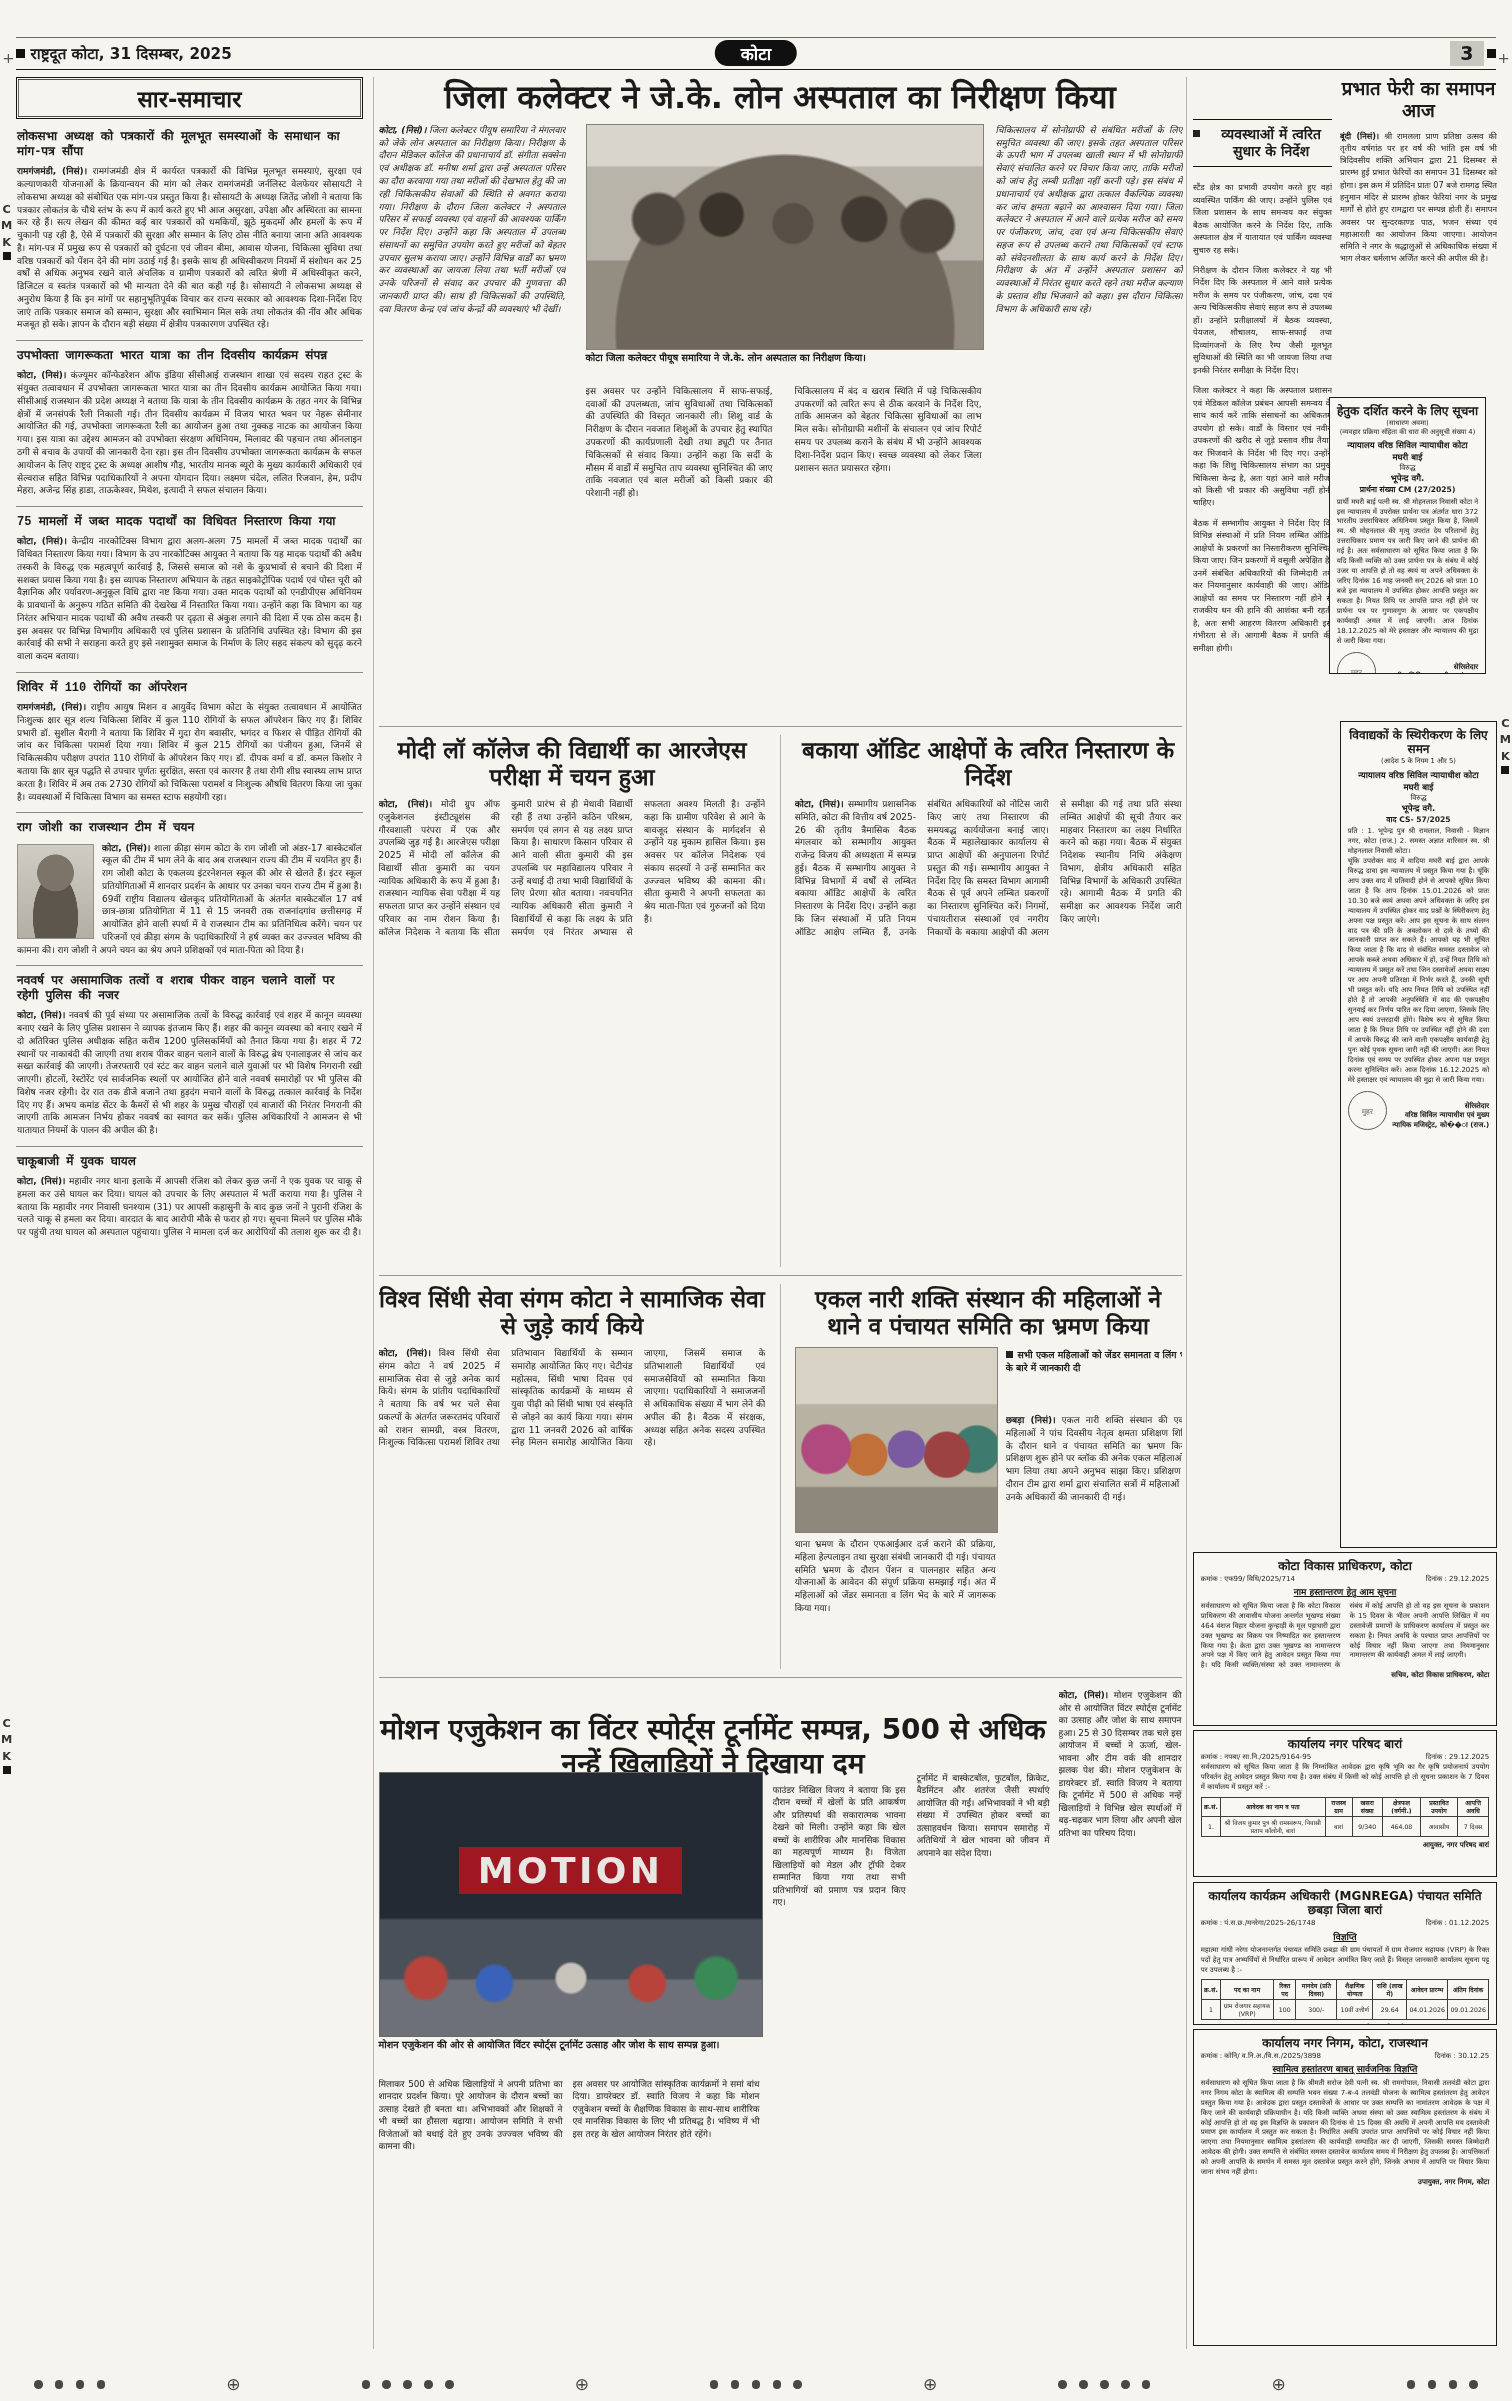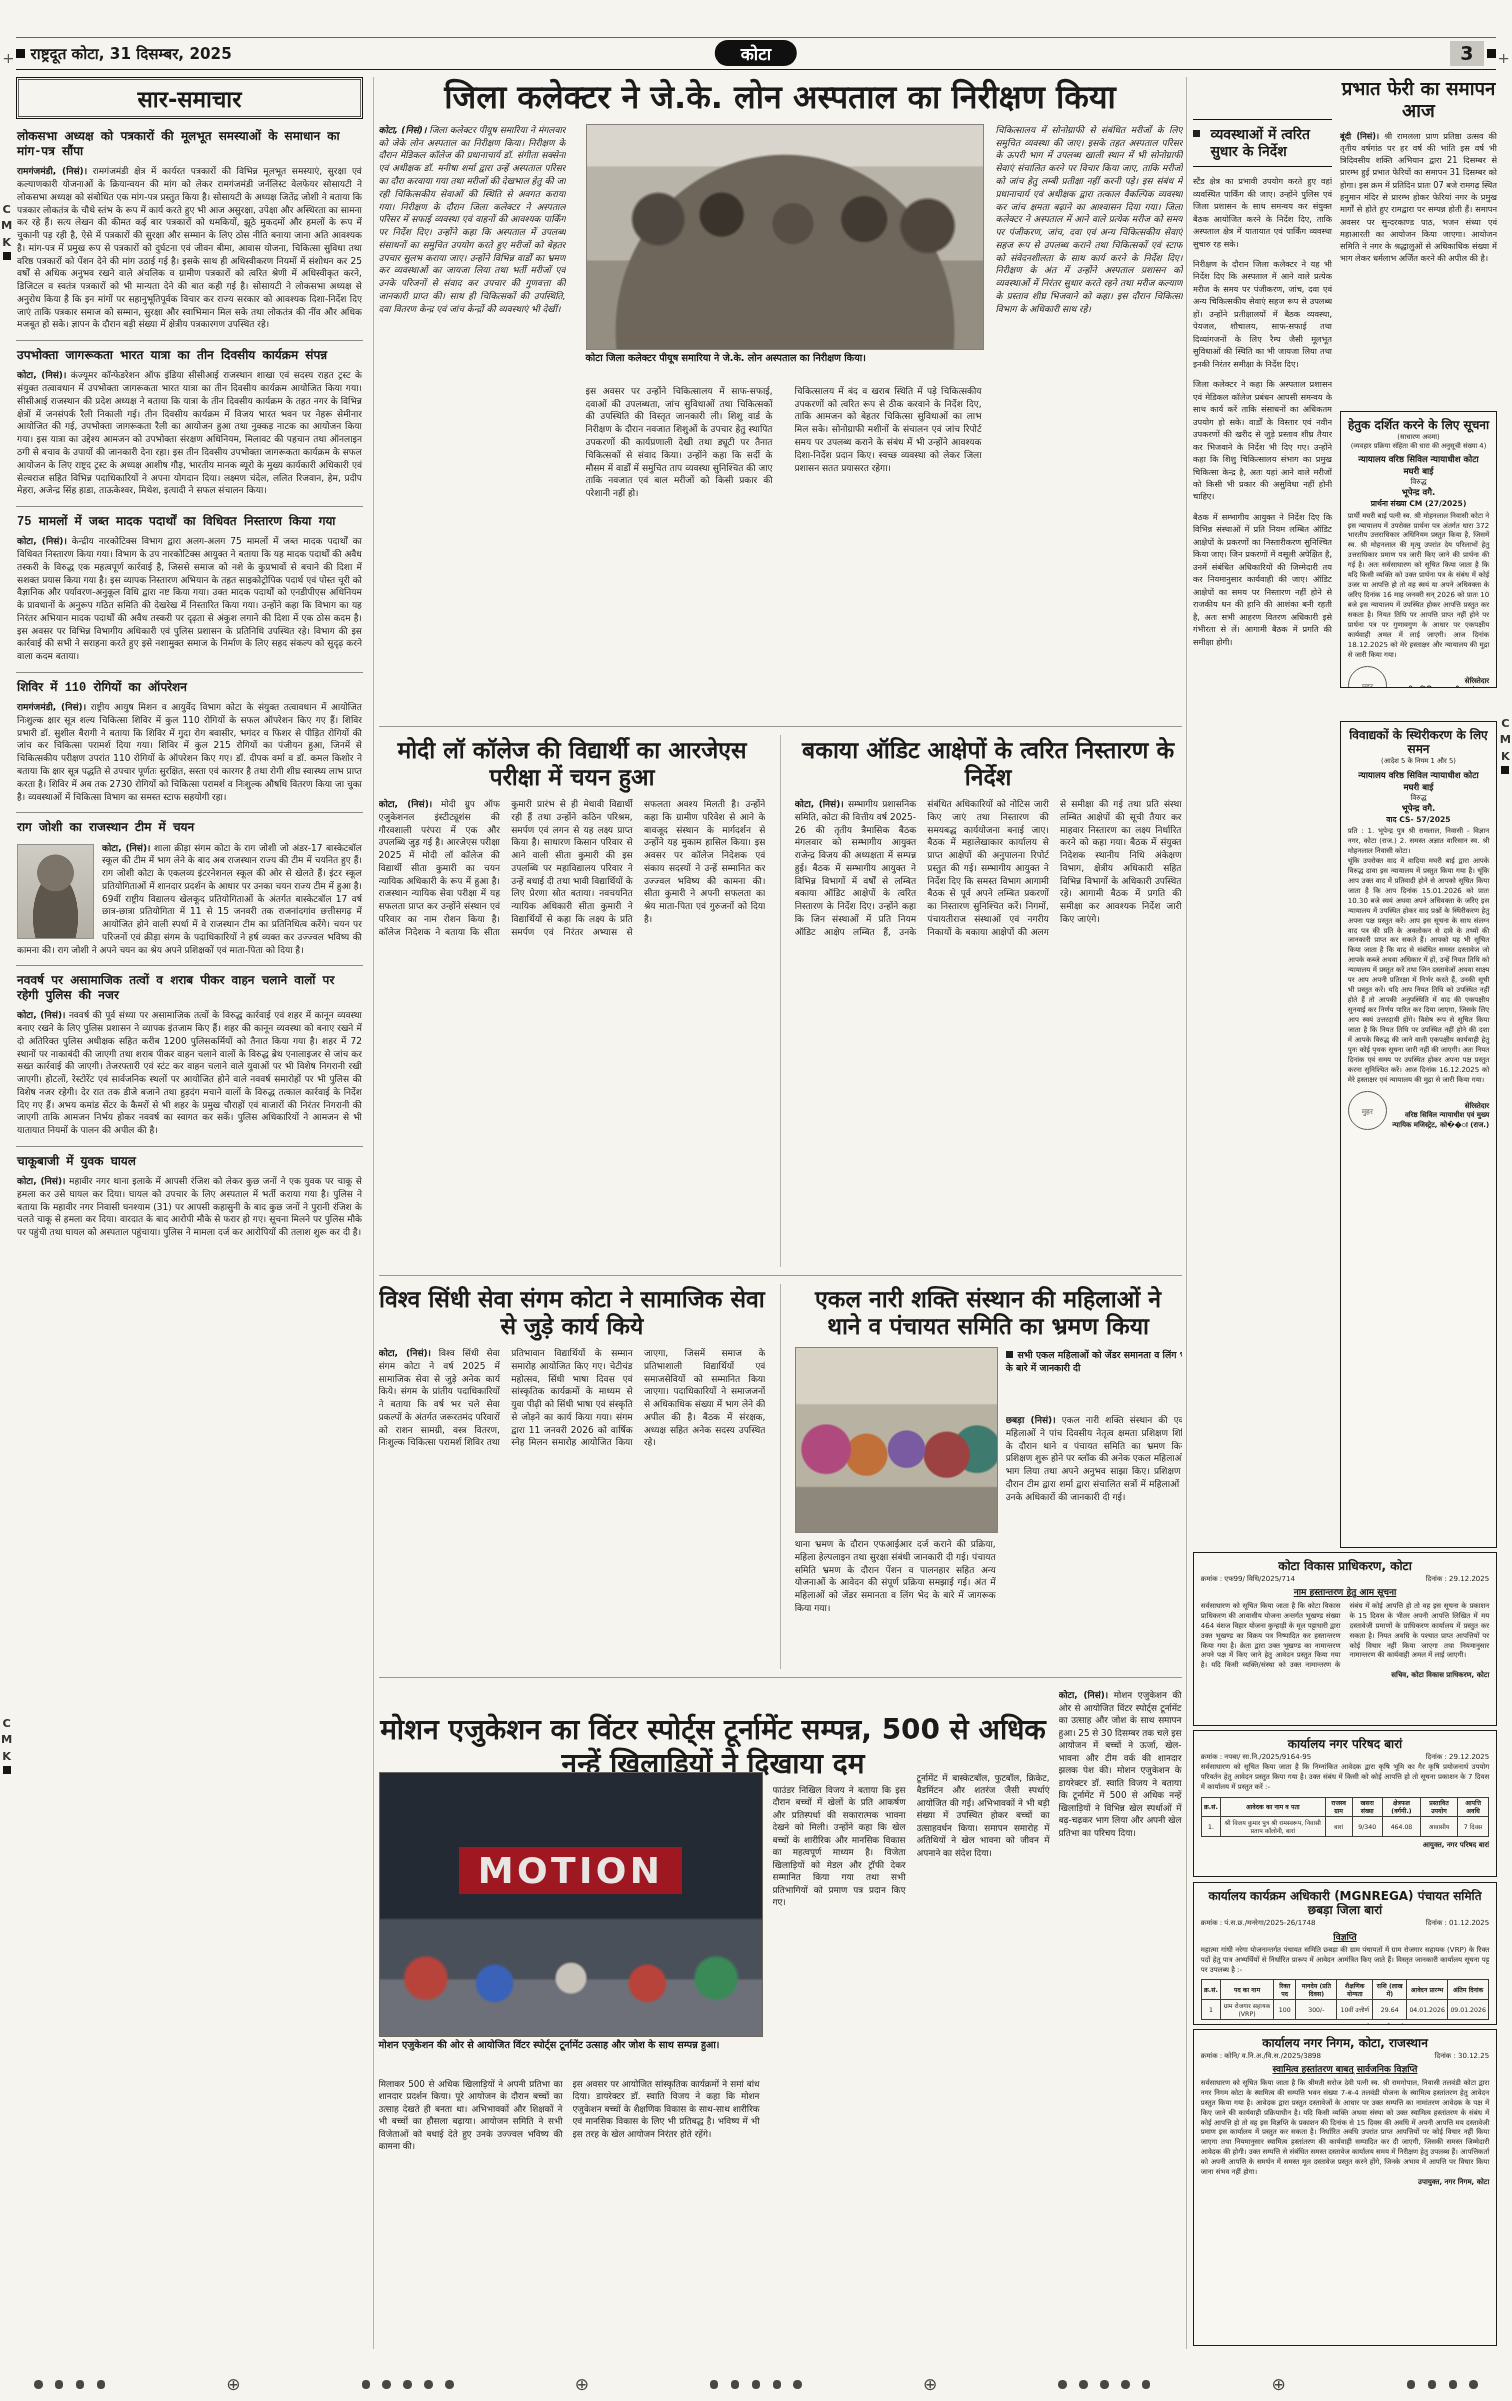"व्यवस्थाओं में त्वरित सुधार के" .kicker { margin-bottom: 8px -> 14px; text-align: none -> center }
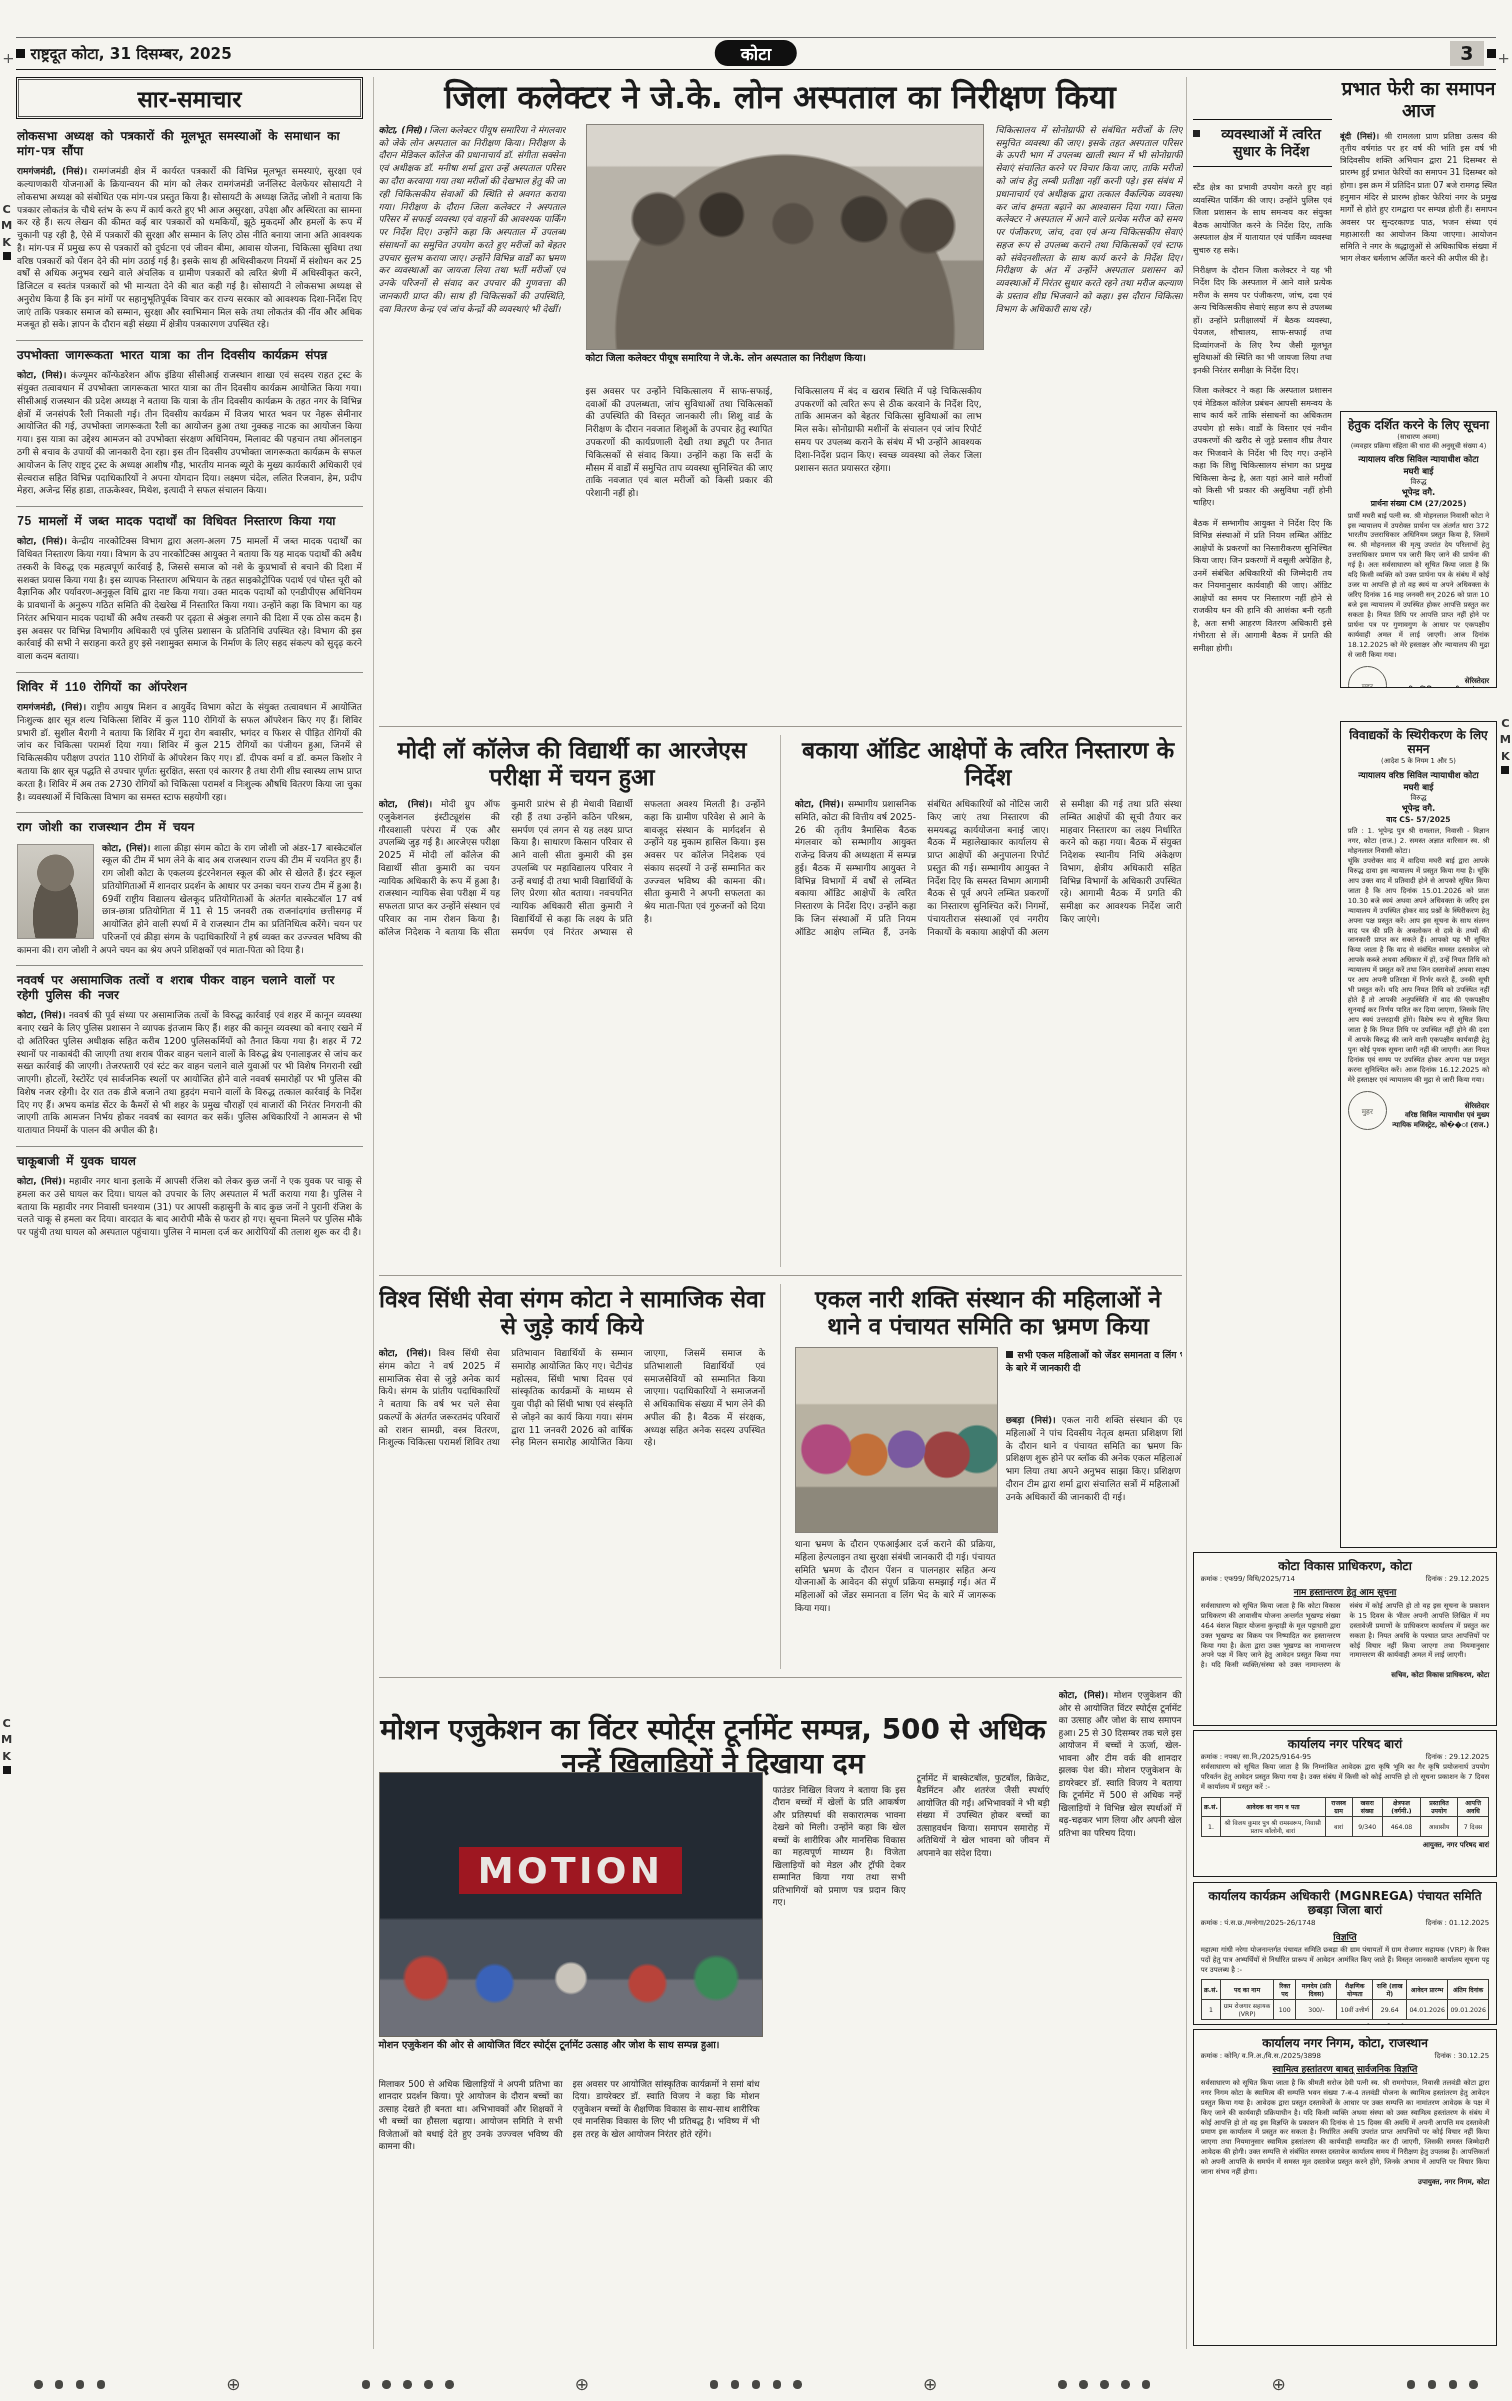"हेतुक दर्शित करने के लिए" .n1 { left: 147px -> 136px; margin-top: 14px -> none }
